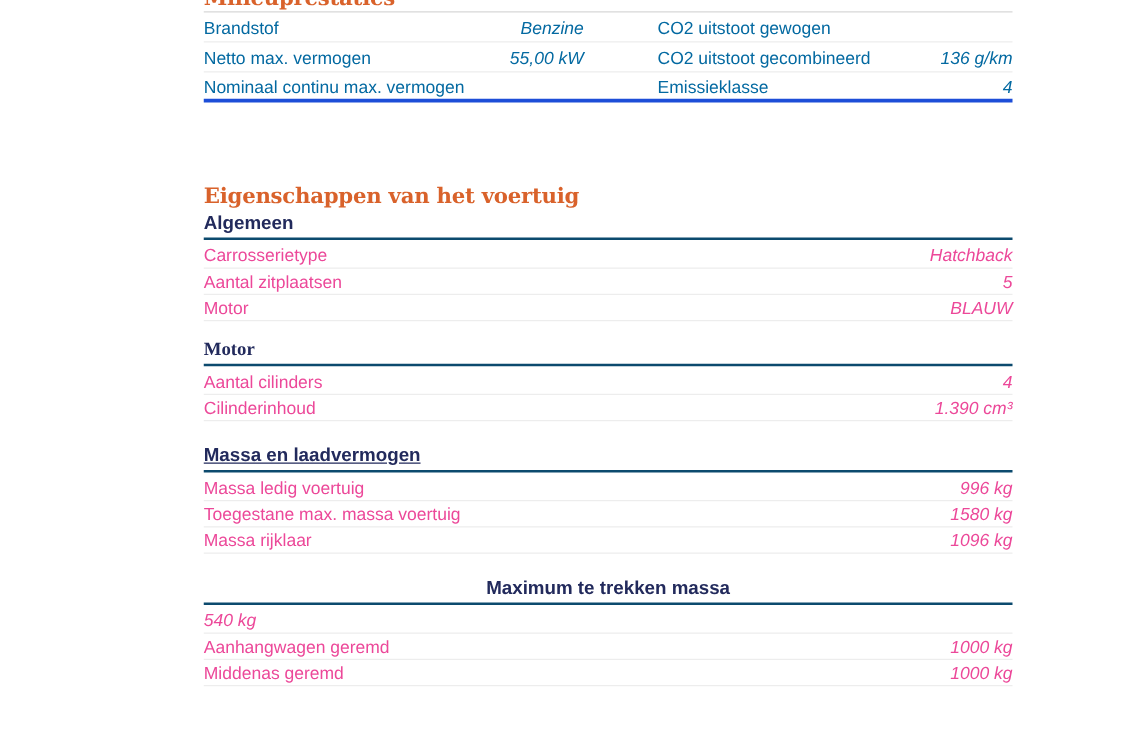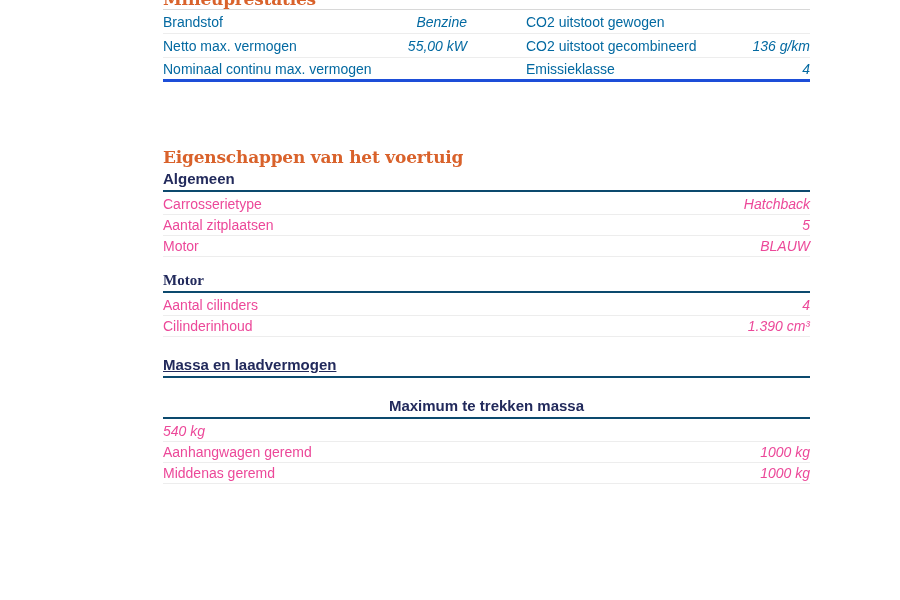"Massa ledig voertuig" div.kv-table { html: none -> <div> <div> <span>Massa ledig voertuig</span> <span>996 kg</span> </div> <div> <span>Toegestane max. massa voertuig</span> <span>1580 kg</span> </div> <div> <span>Massa rijklaar</span> <span>1096 kg</span> </div> </div> }
